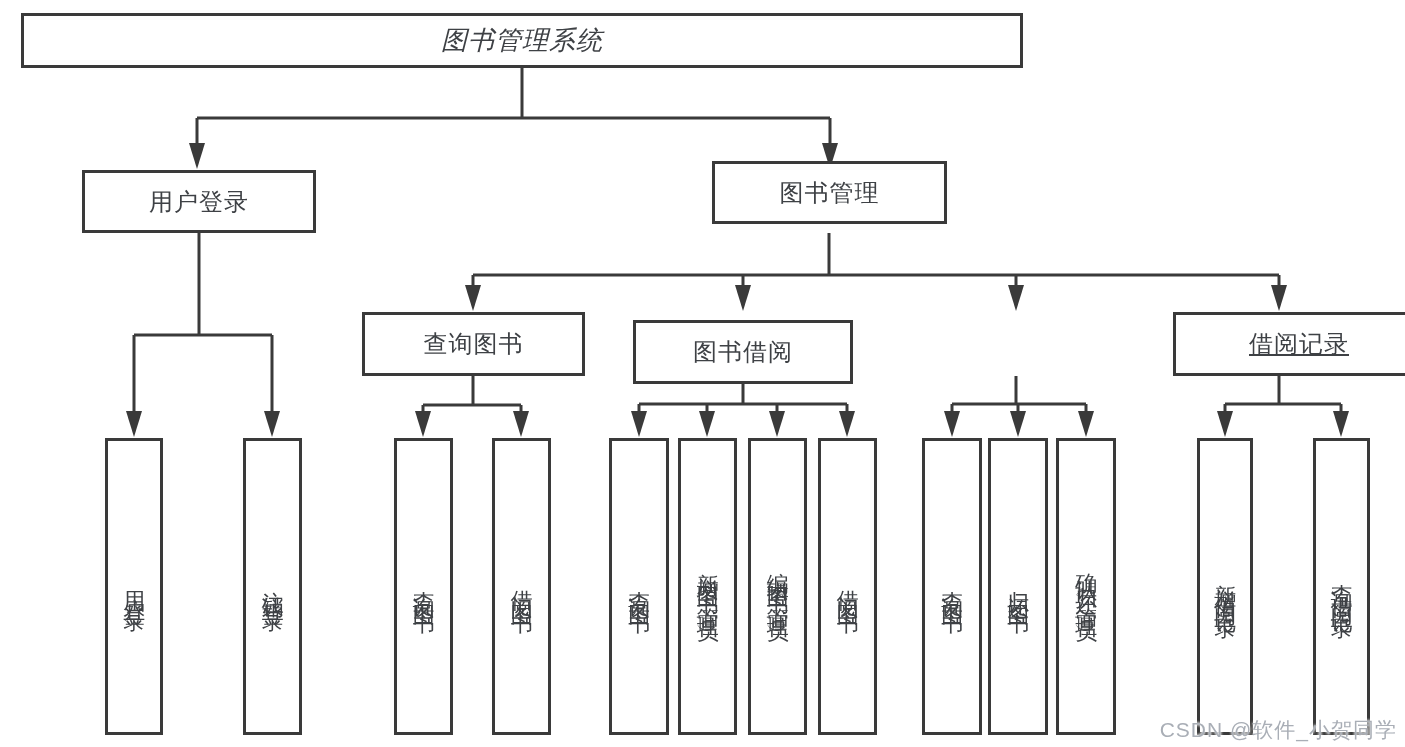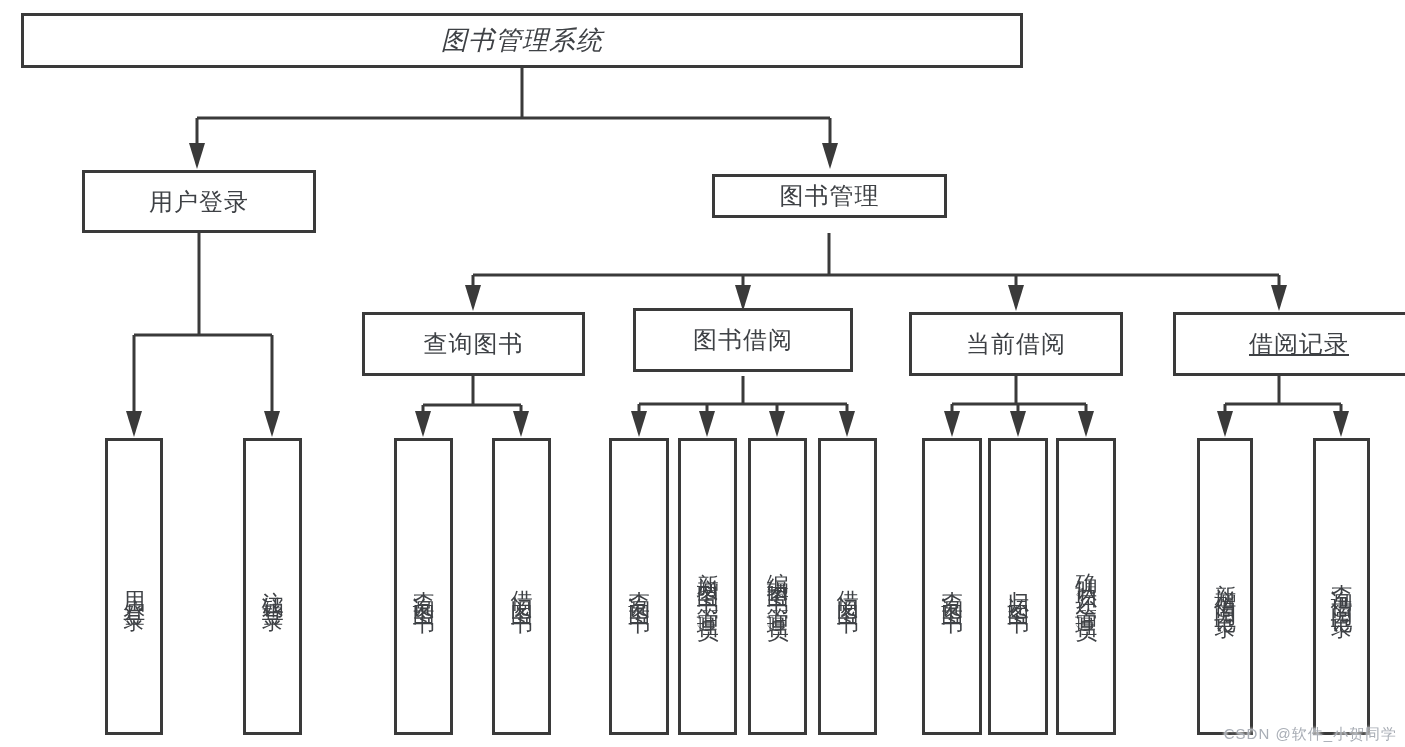"图书管理" div.node { height: 44px -> 63px; top: 174px -> 161px }
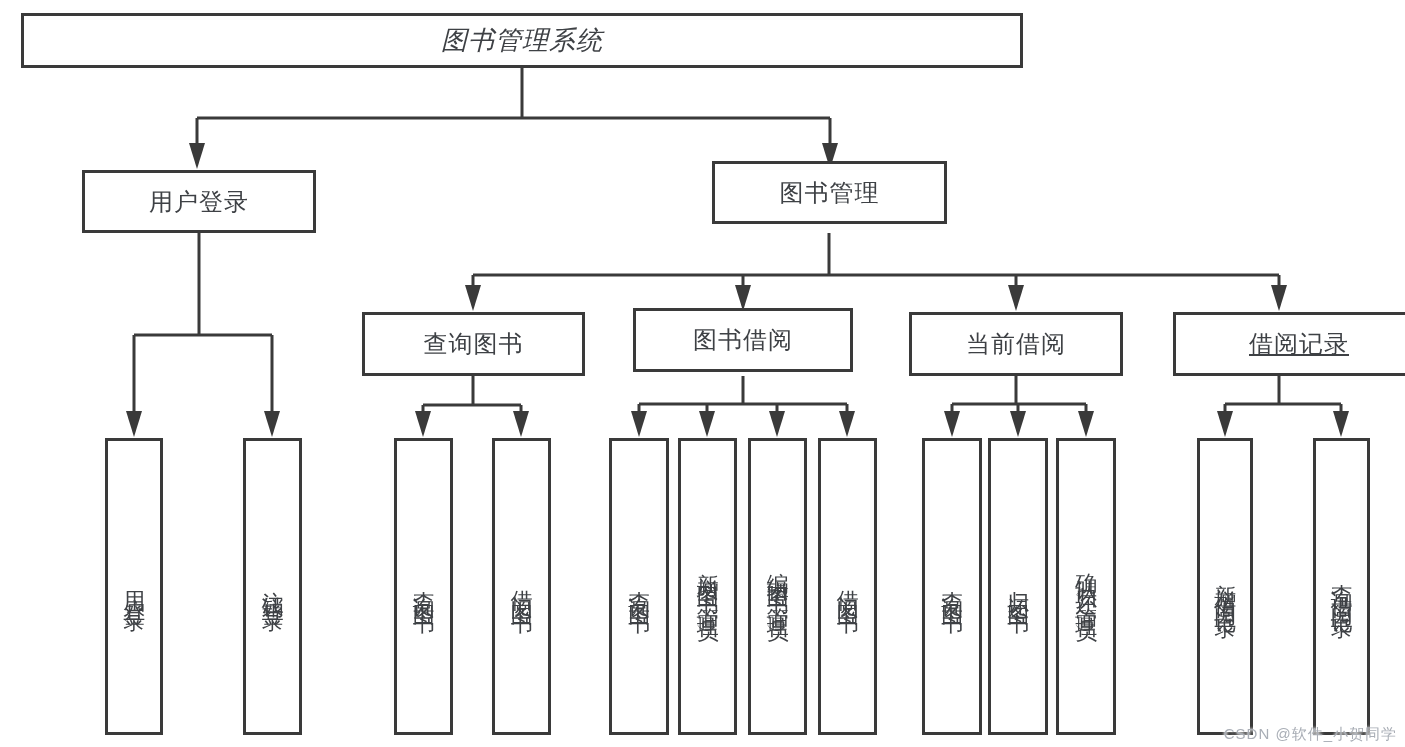"图书借阅" div.node { top: 308px -> 320px }
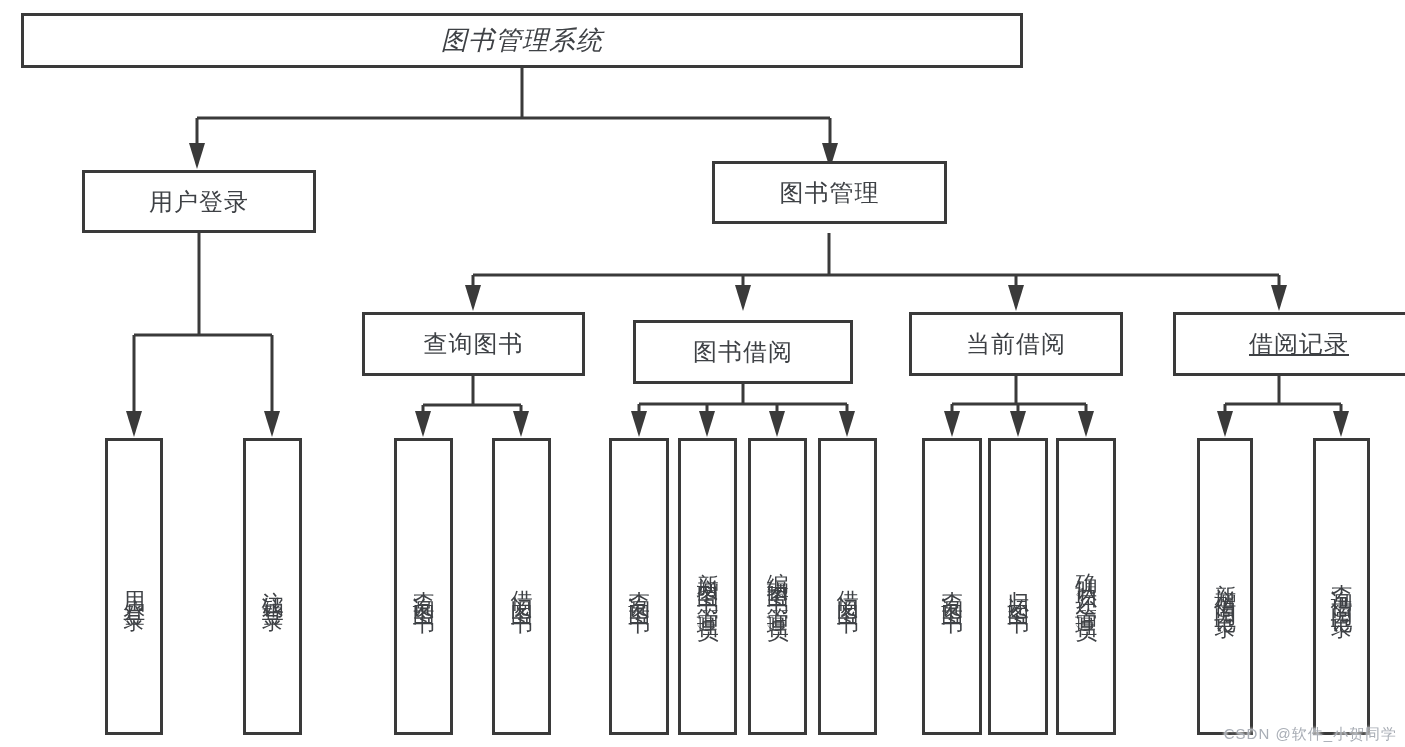"当前借阅" div.node { html: <div>当前借阅</div> -> none }
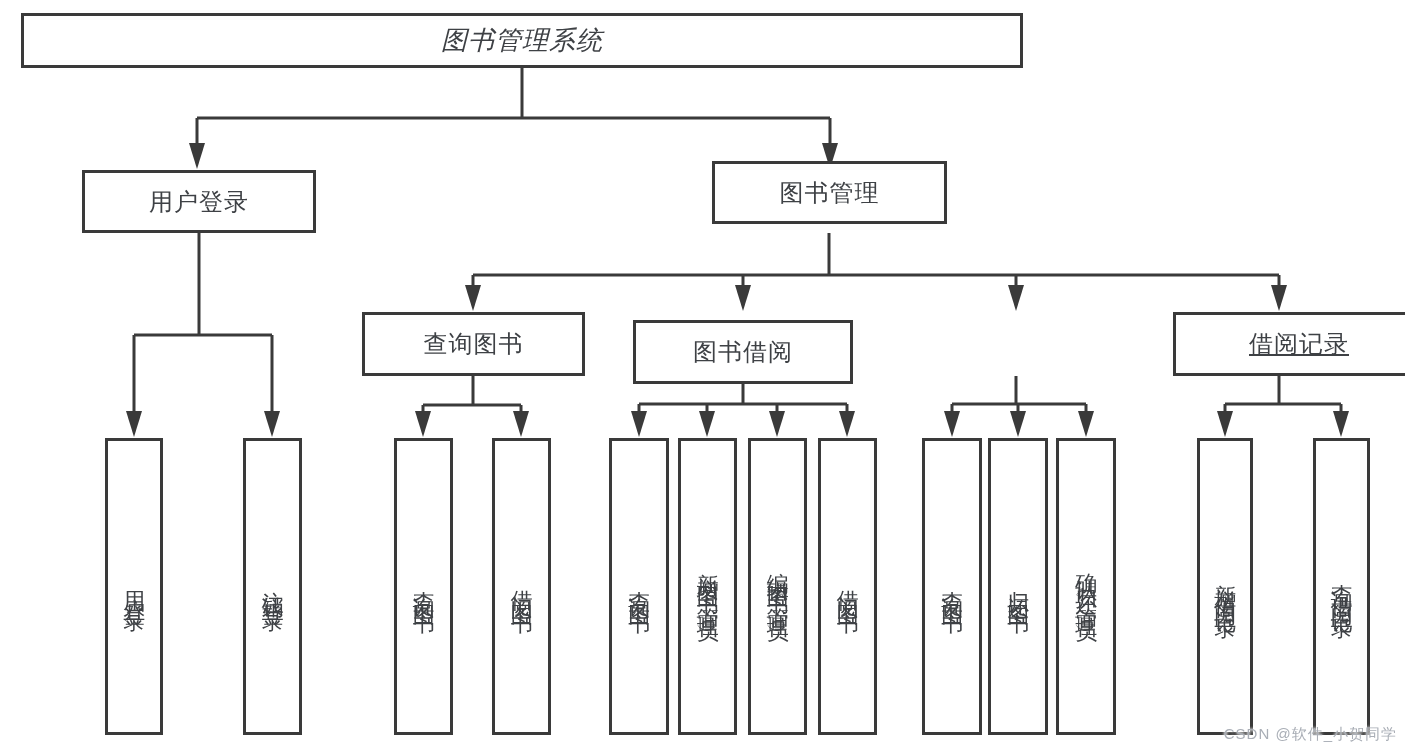"CSDN @软件_小贺同学" .watermark { font-size: 15px -> 21px }
